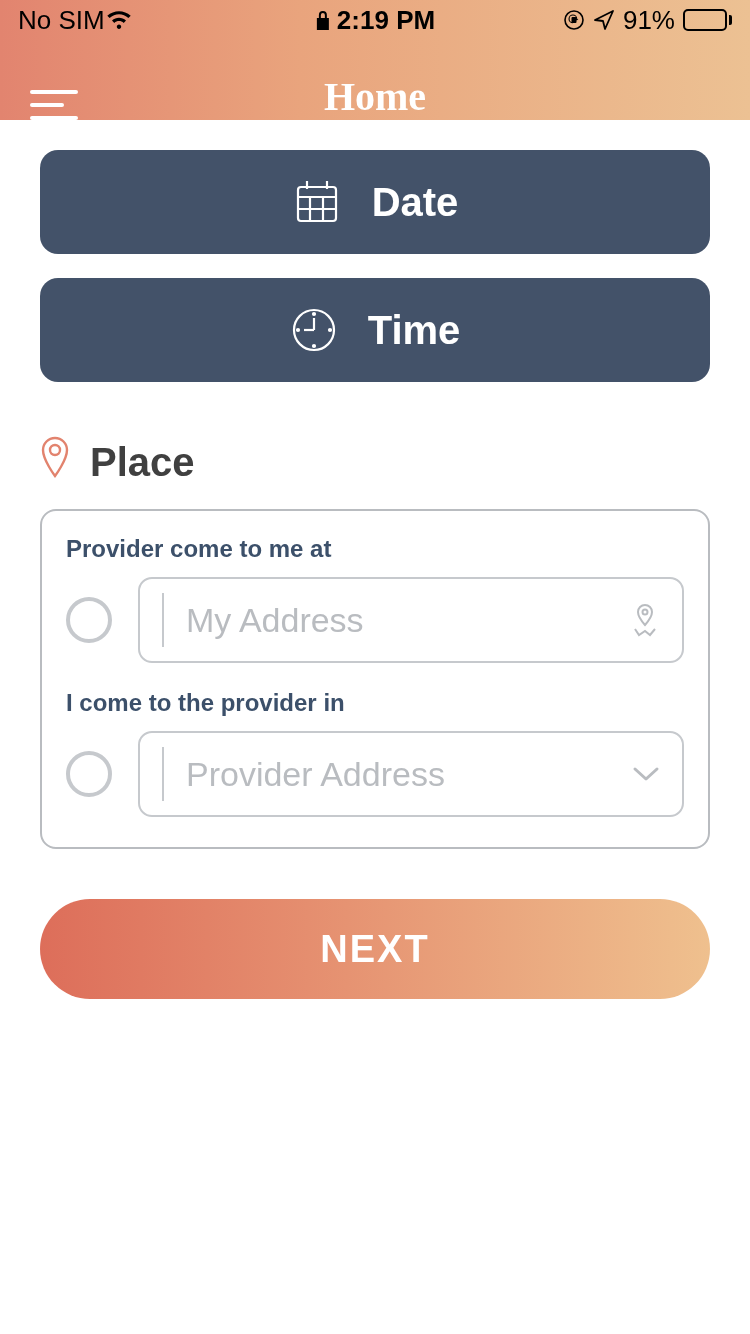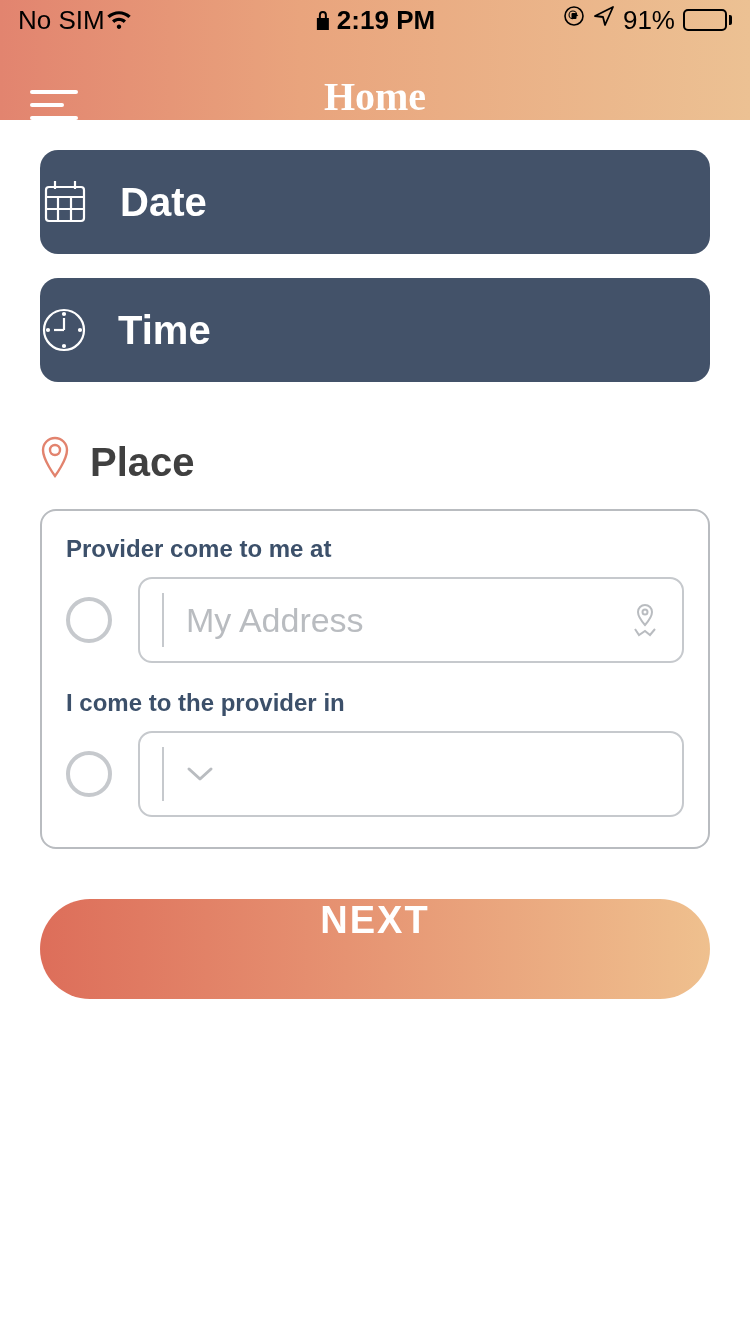"91%" .status-right { align-items: none -> center }
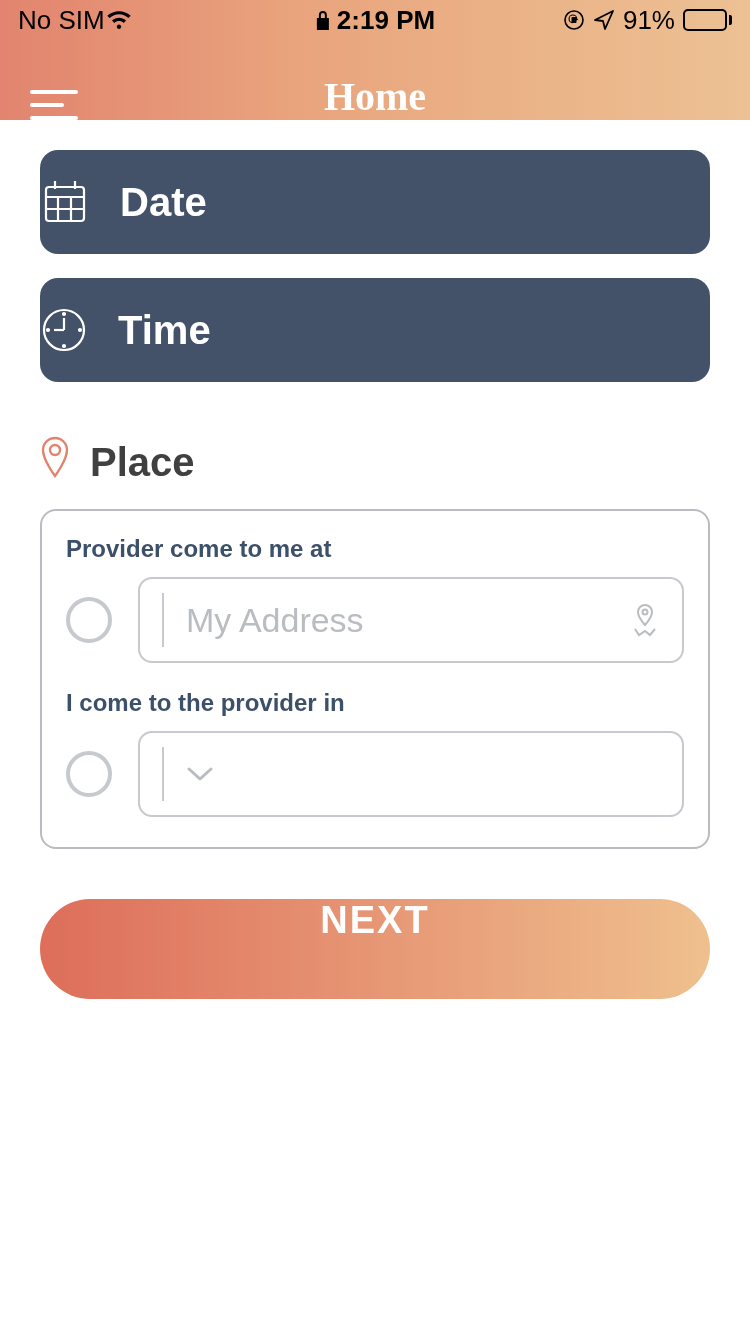"Date" .big-btn { justify-content: flex-start -> center }
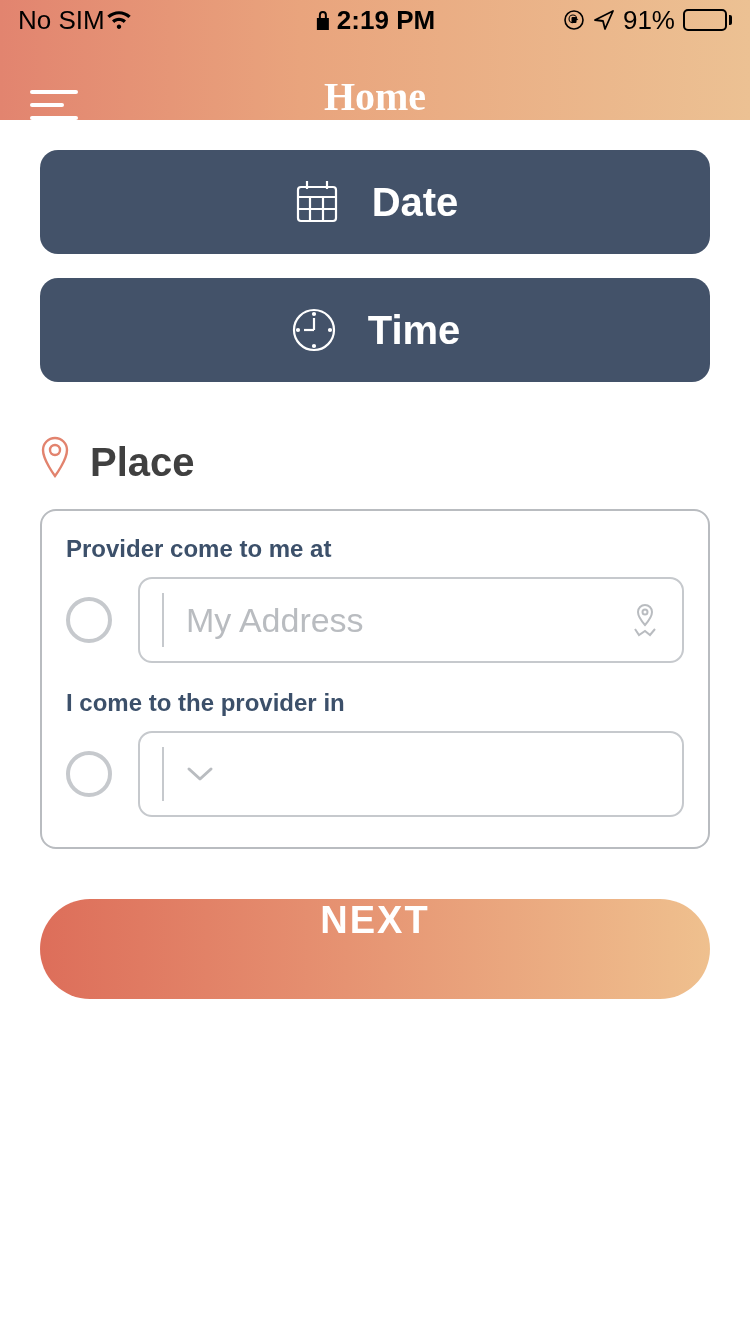"Provider Address" span.field-placeholder { html: none -> <span>Provider Address</span> }
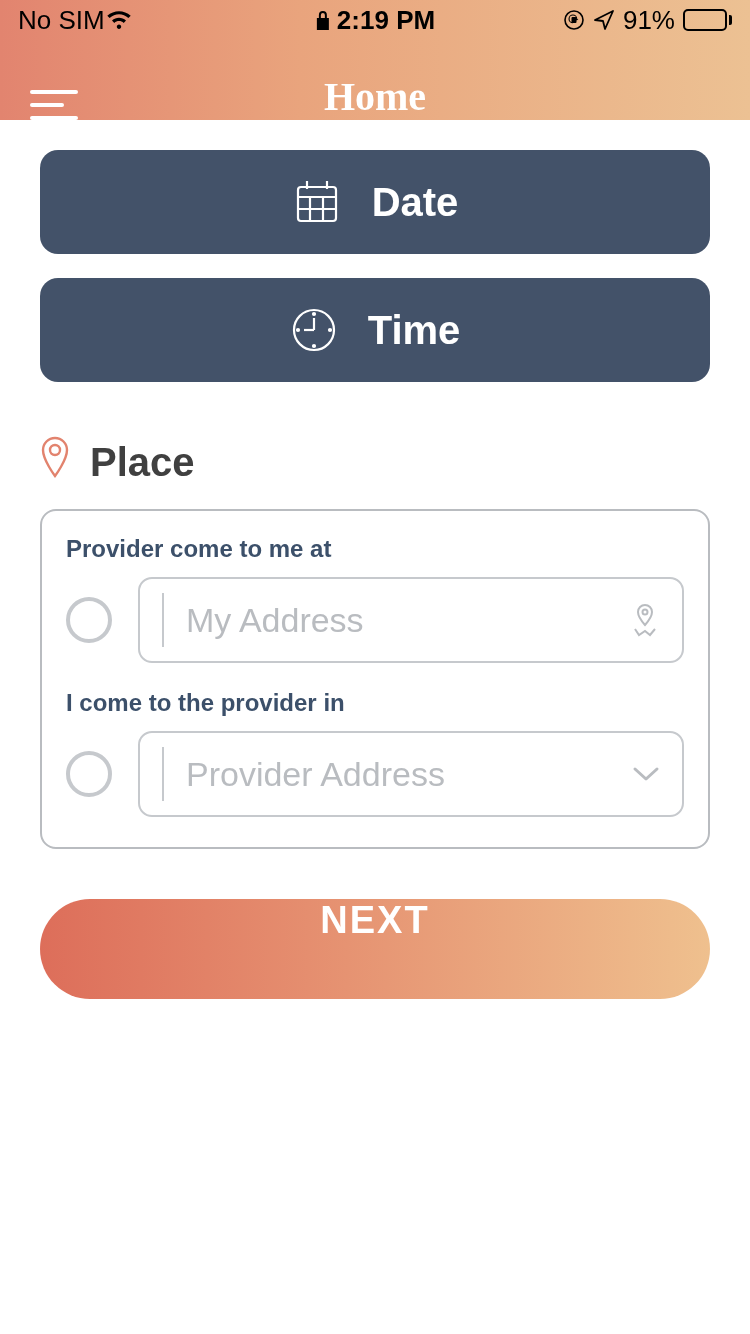"NEXT" .next-btn { align-items: flex-start -> center }
